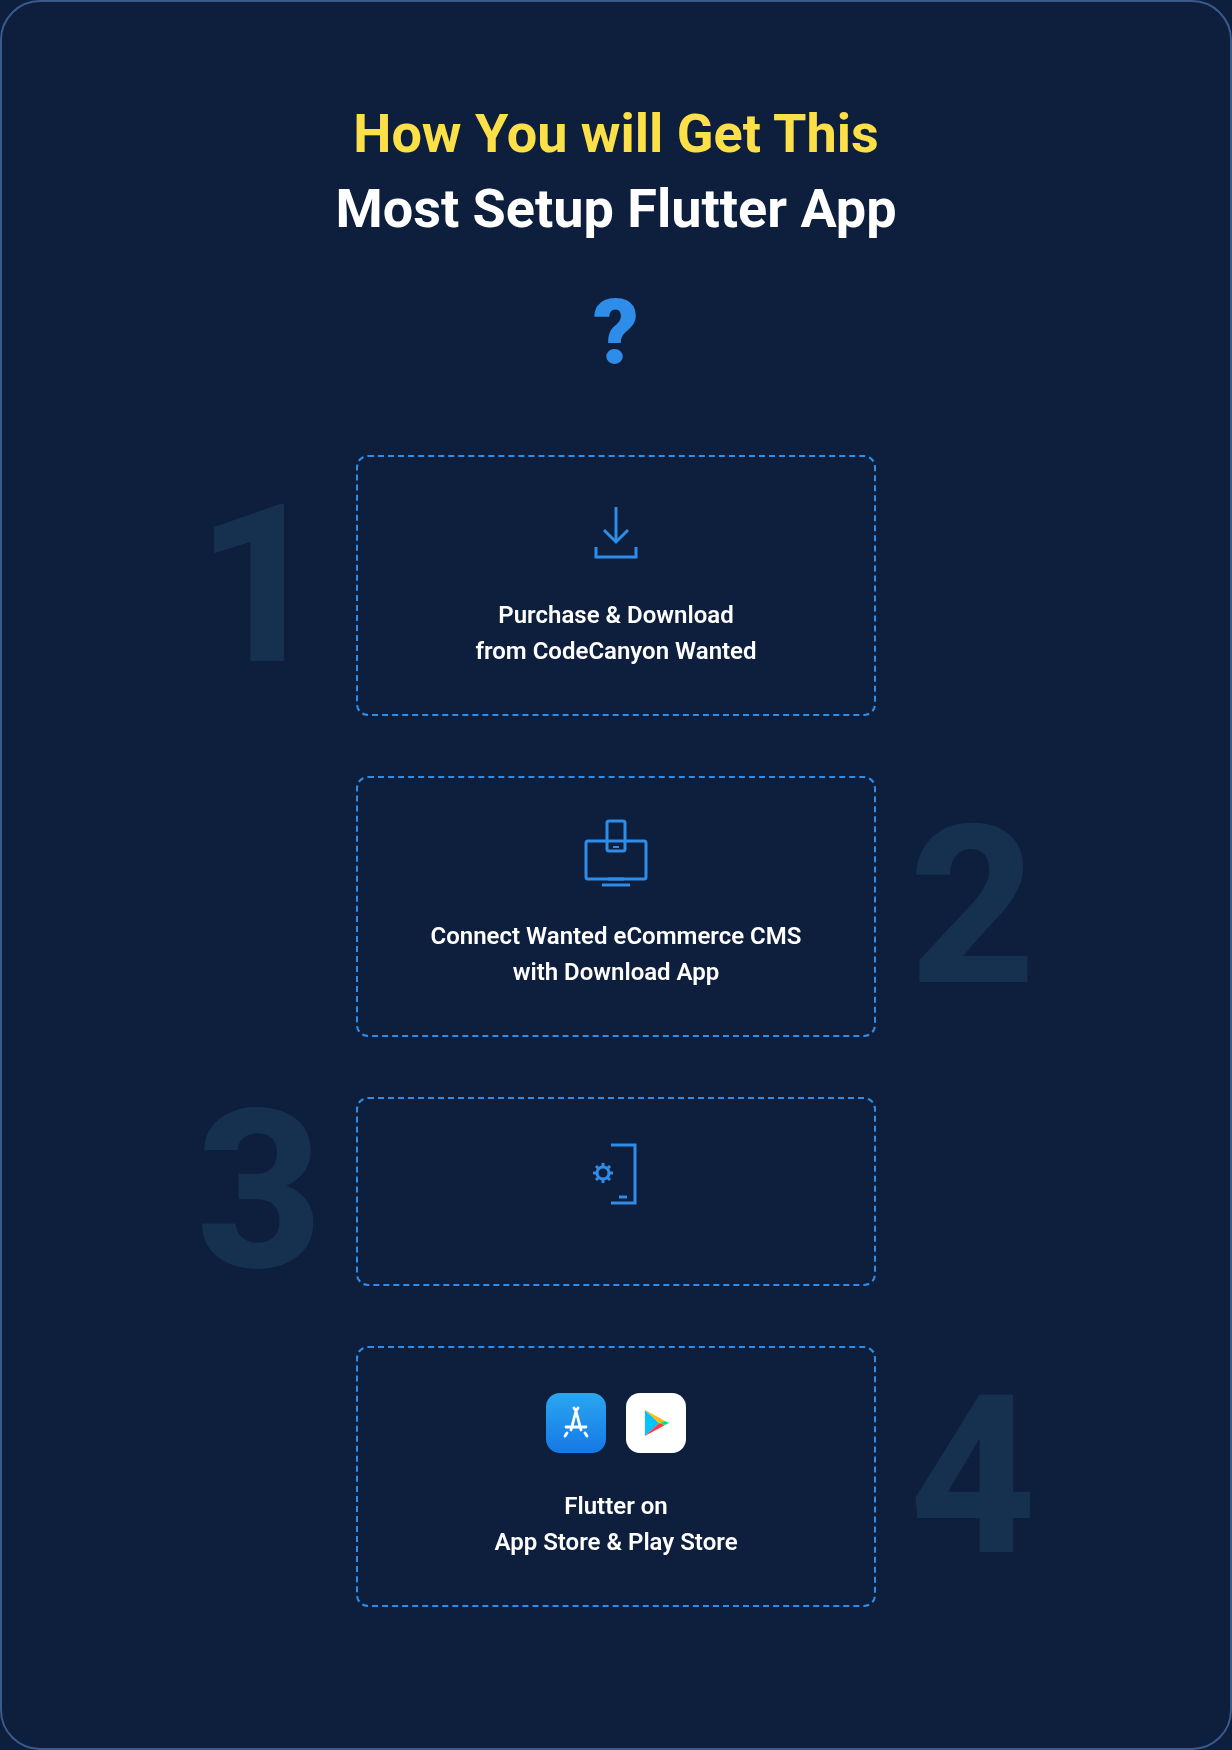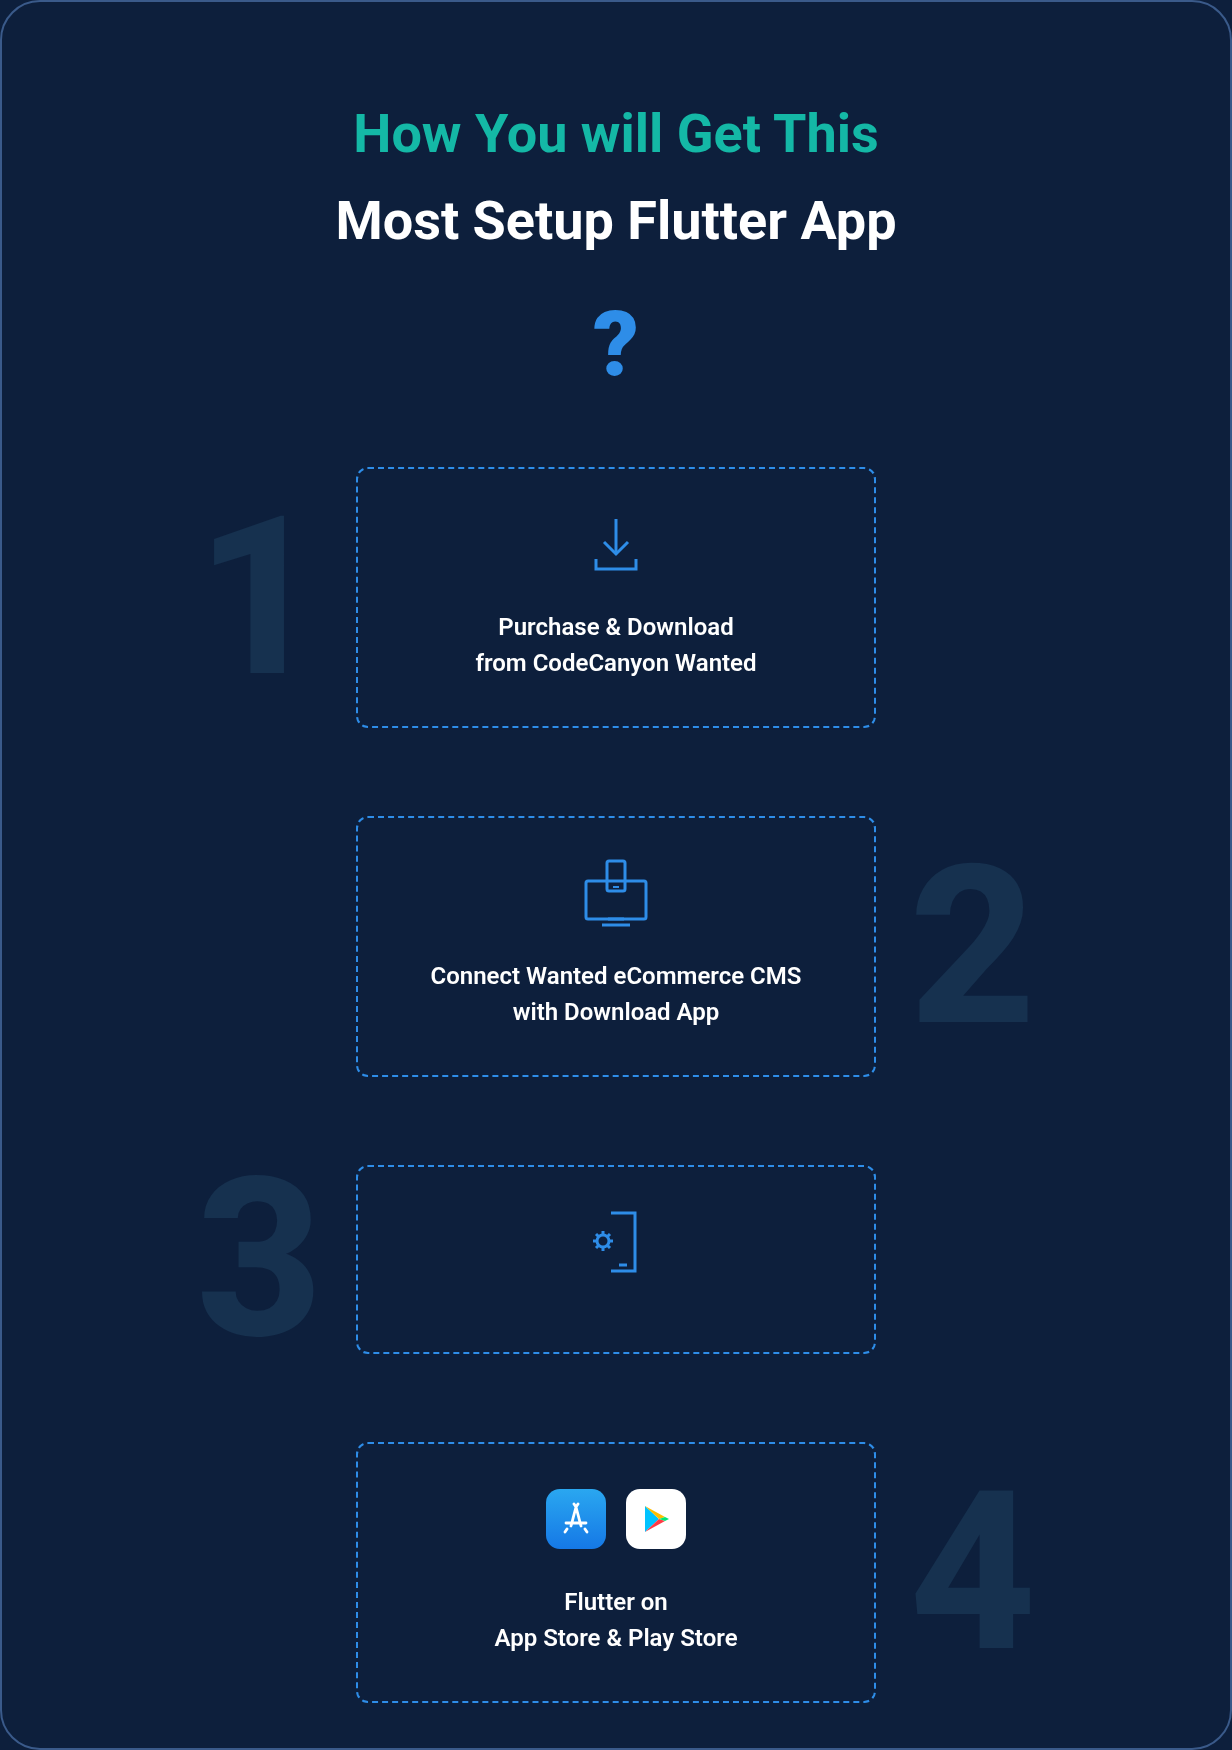"How You will Get This" .title-line1 { color: #14b8a6 -> #fde047; margin-bottom: 24px -> 12px }
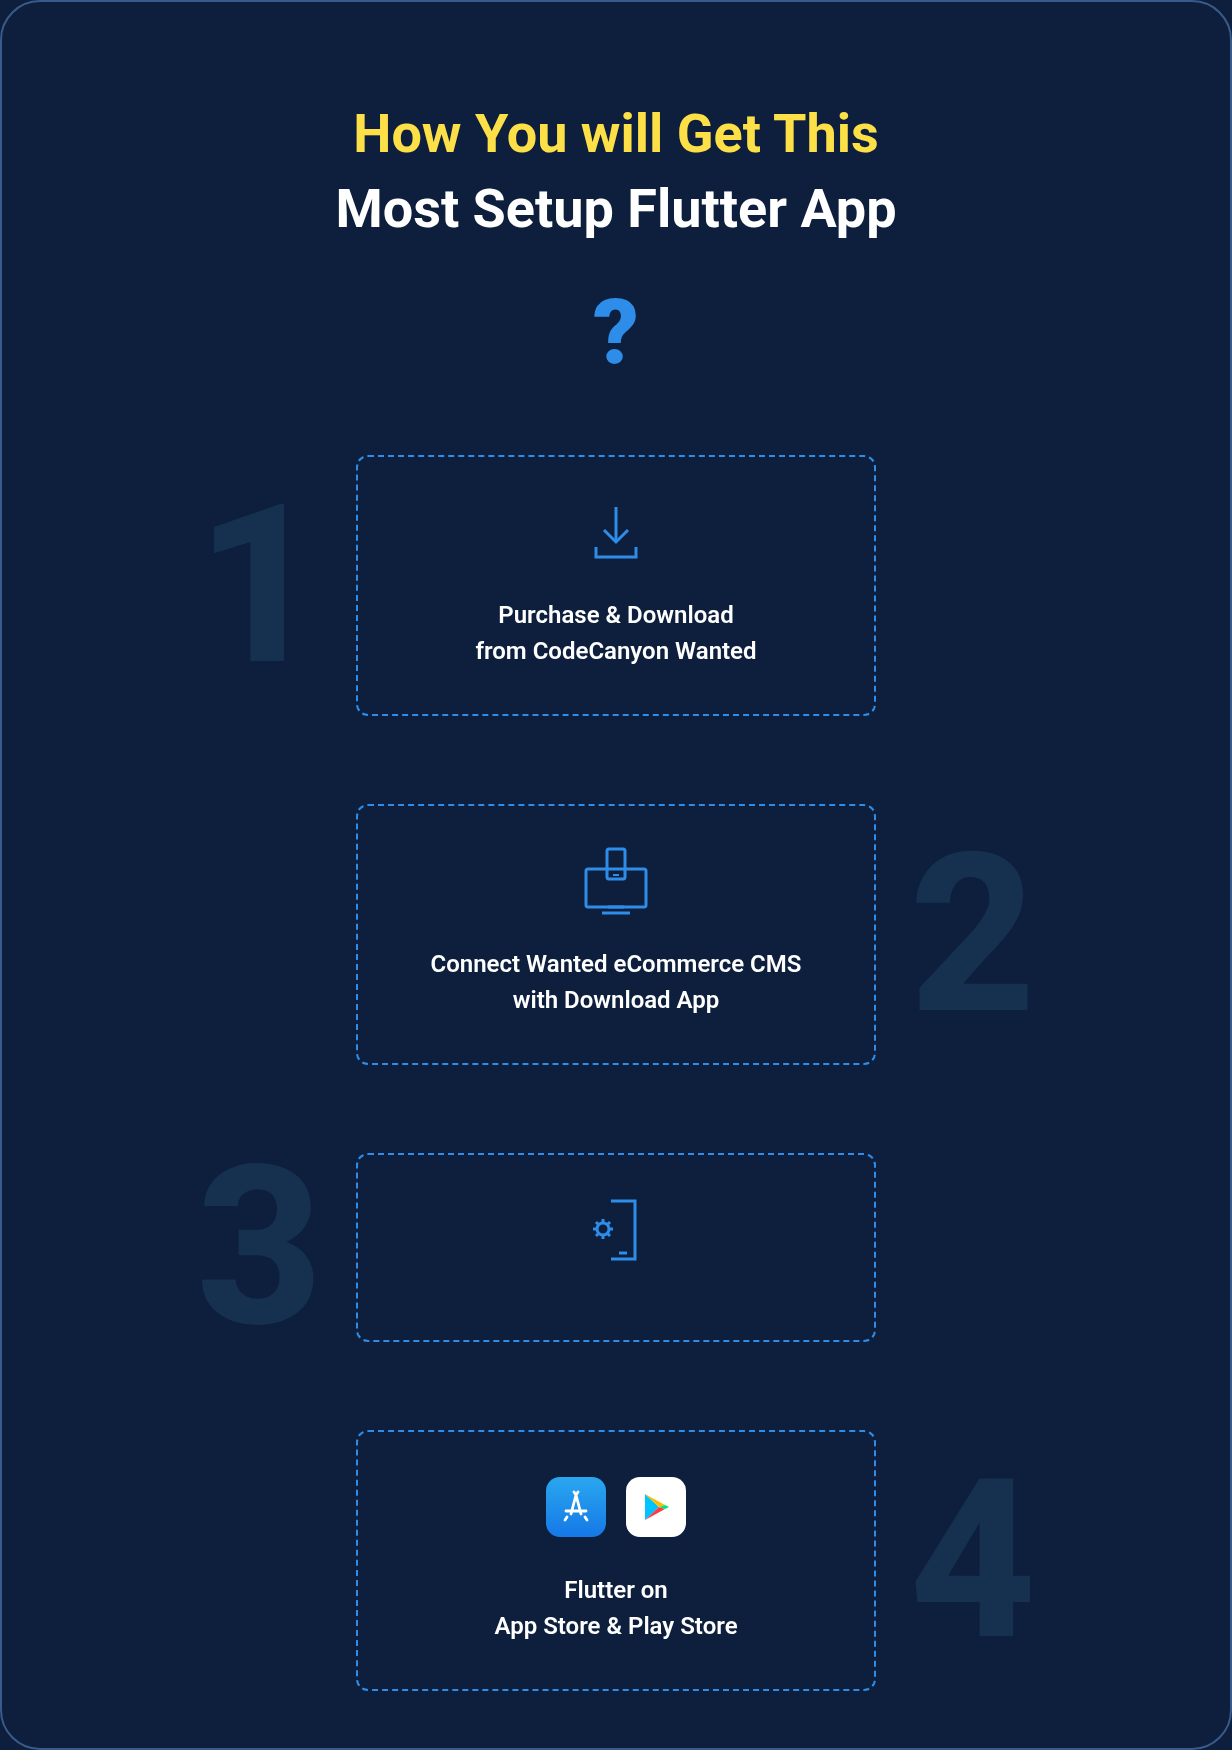"Purchase & Download" .steps { gap: 88px -> 60px }
